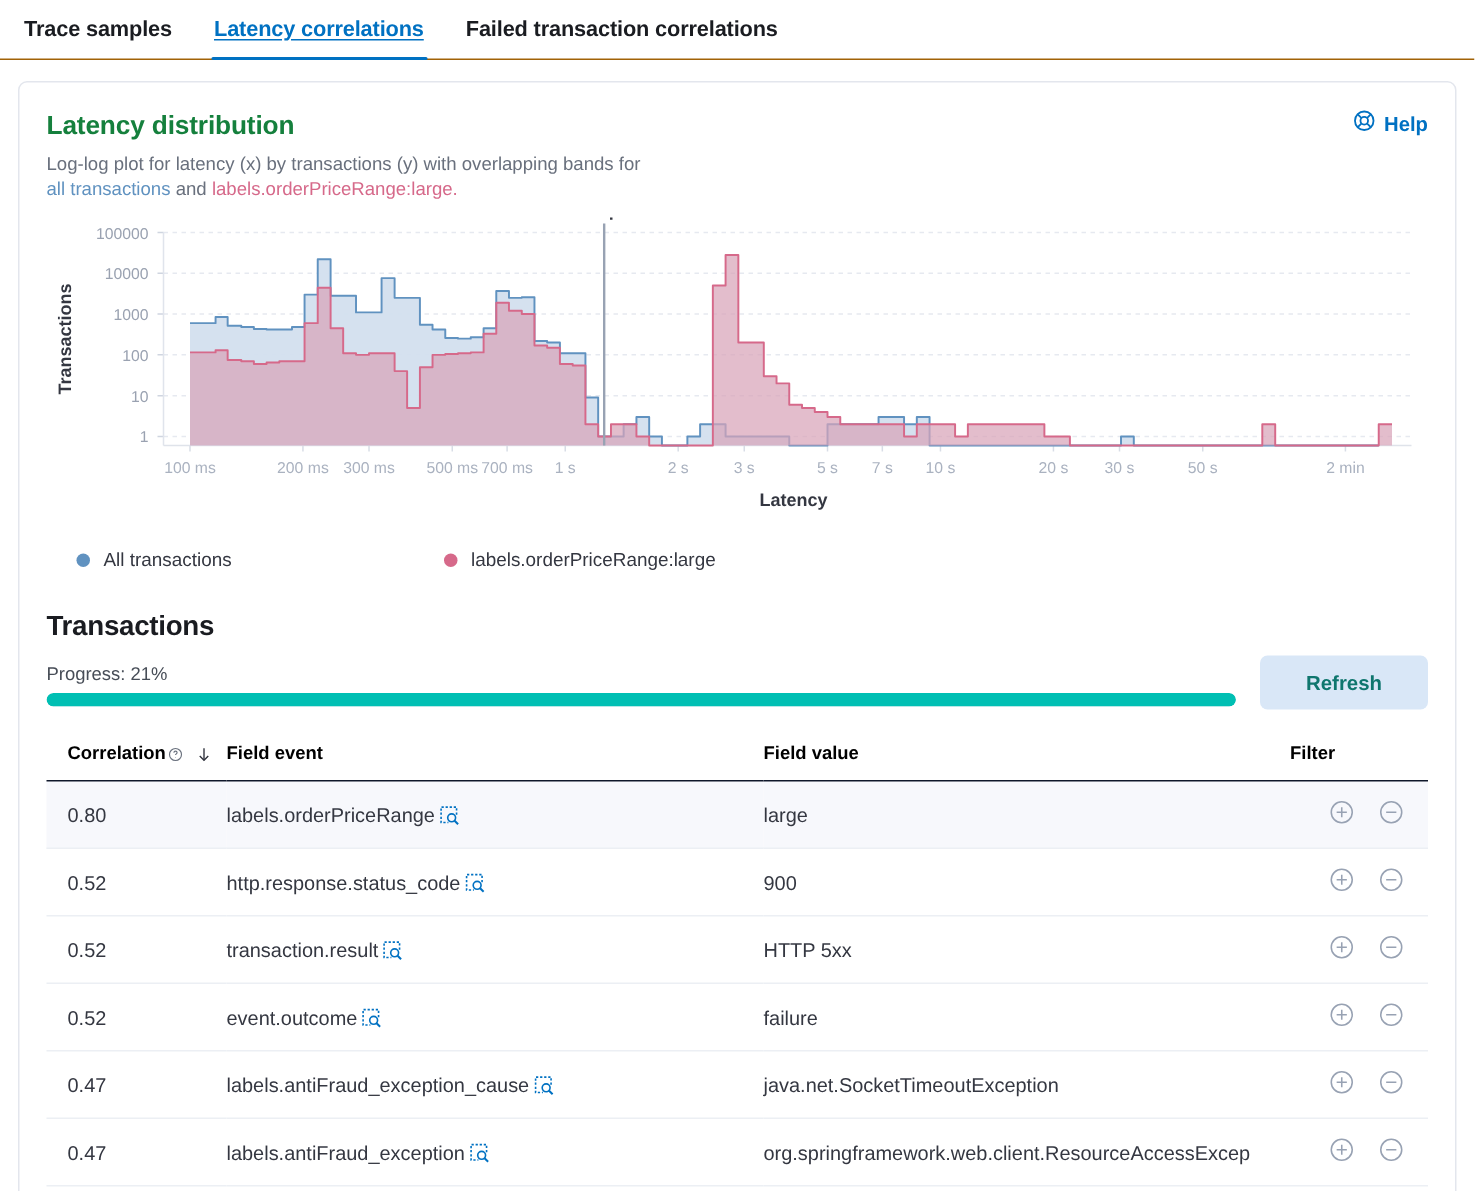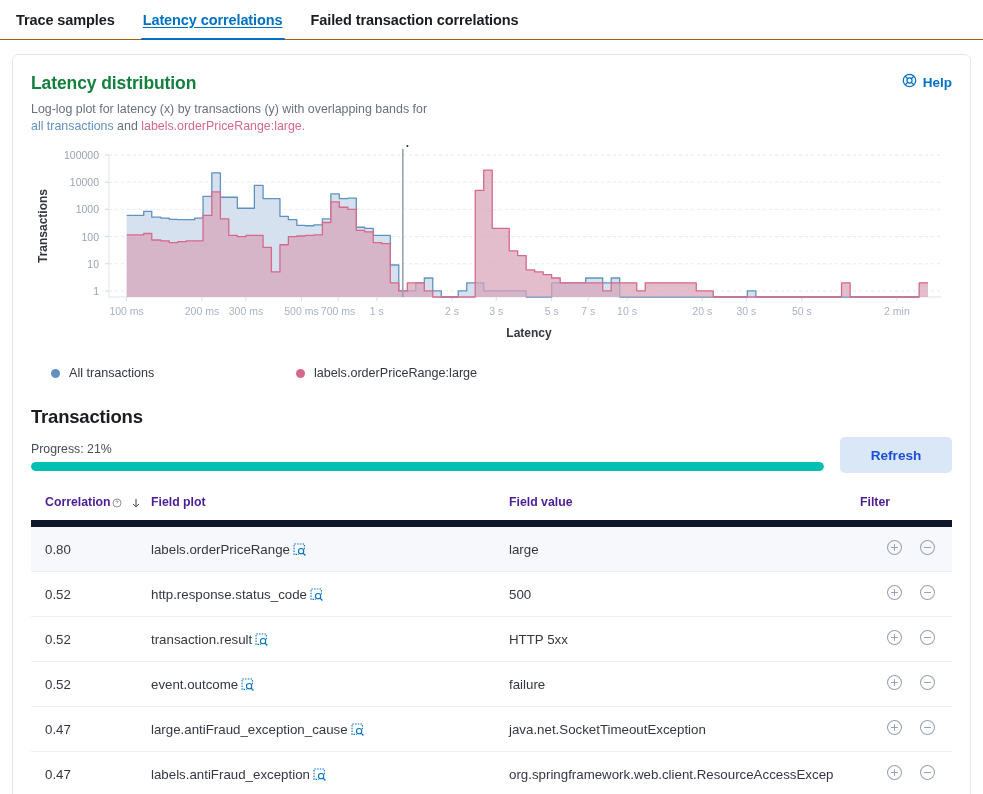"Refresh" .refresh-btn { color: #1d4ed8 -> #0f766e }
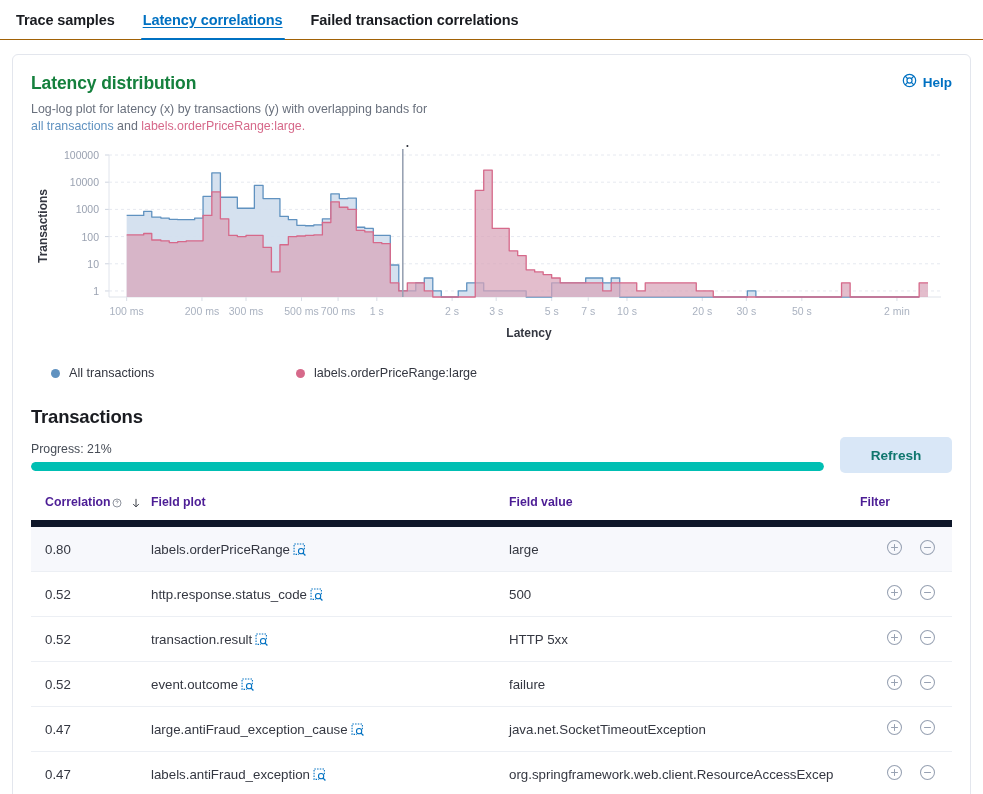"Correlation" table.corr-table th { border-bottom: 7px solid #0f172a -> 1px solid #0f172a; color: #4c1d95 -> #000000 }
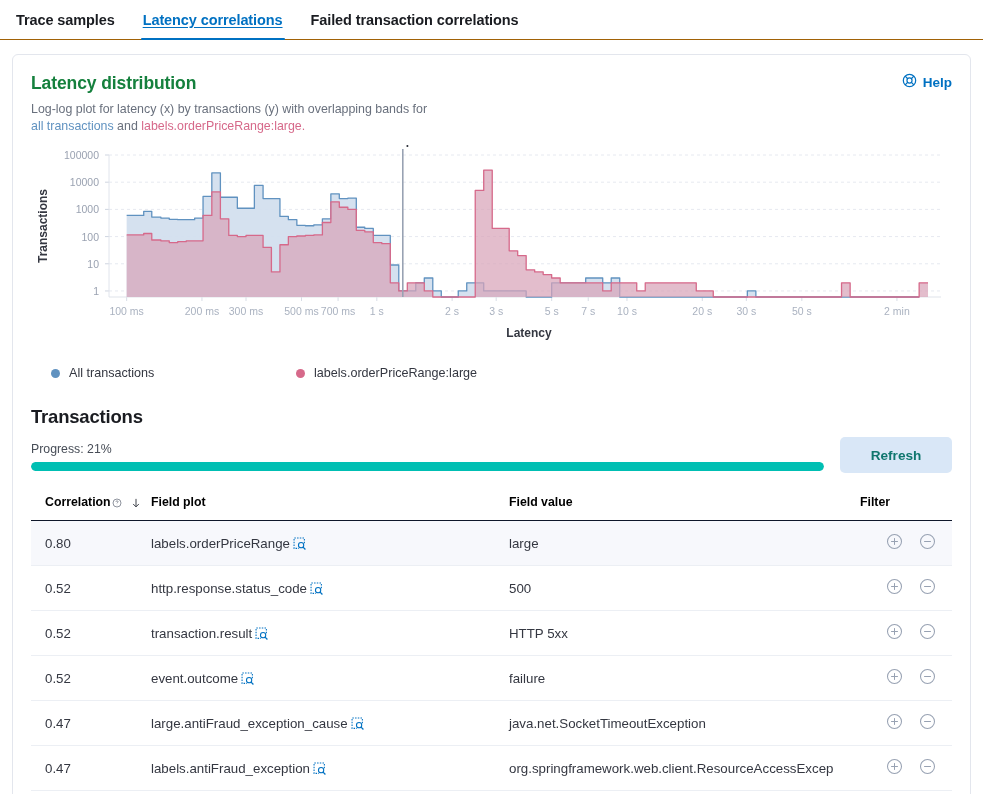"Field plot" span { text: plot -> event }
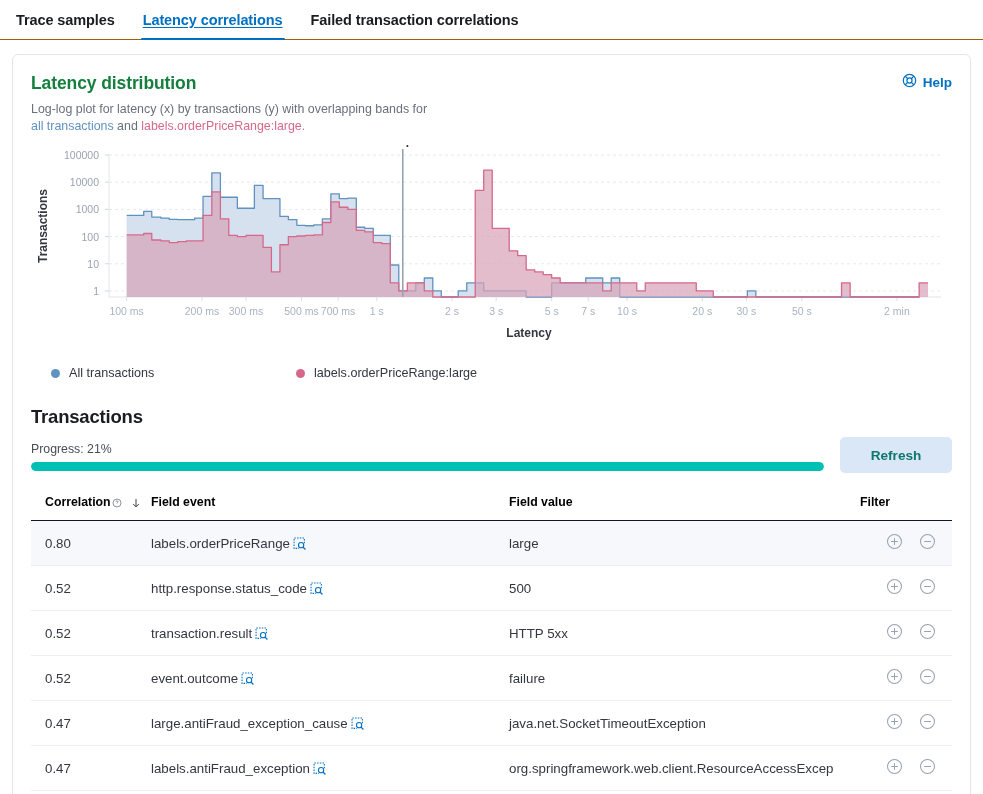"500" div.cell-val { text: 500 -> 900 }
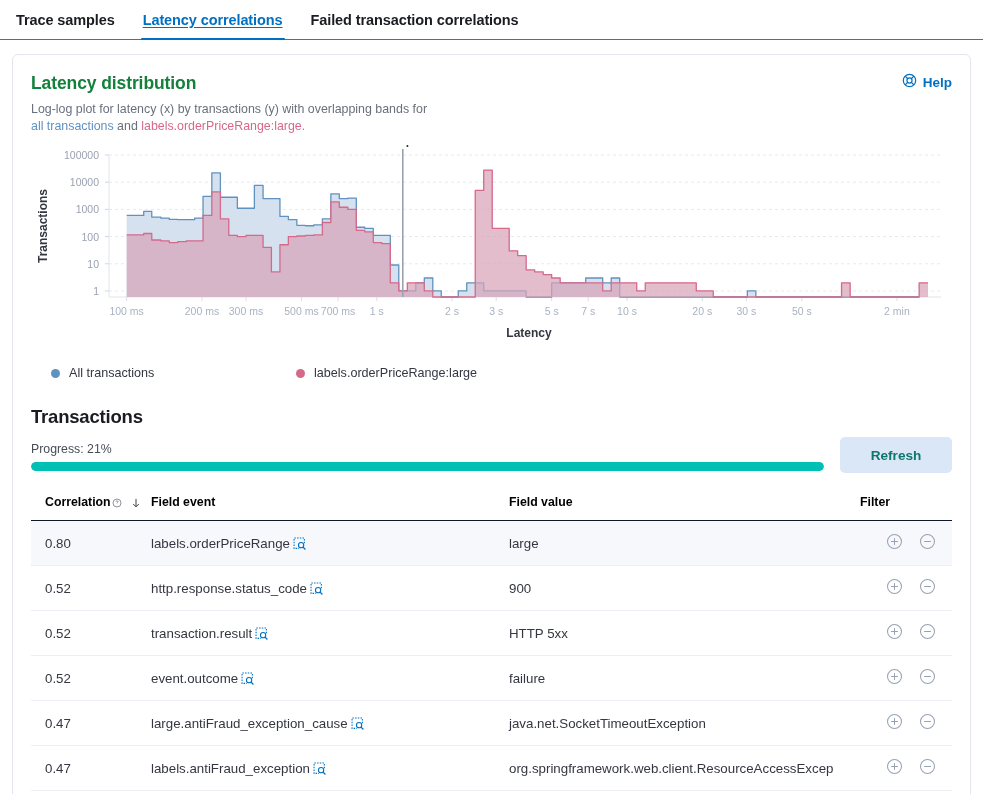"large.antiFraud_exception_cause" span { text: large.antiFraud -> labels.antiFraud }
